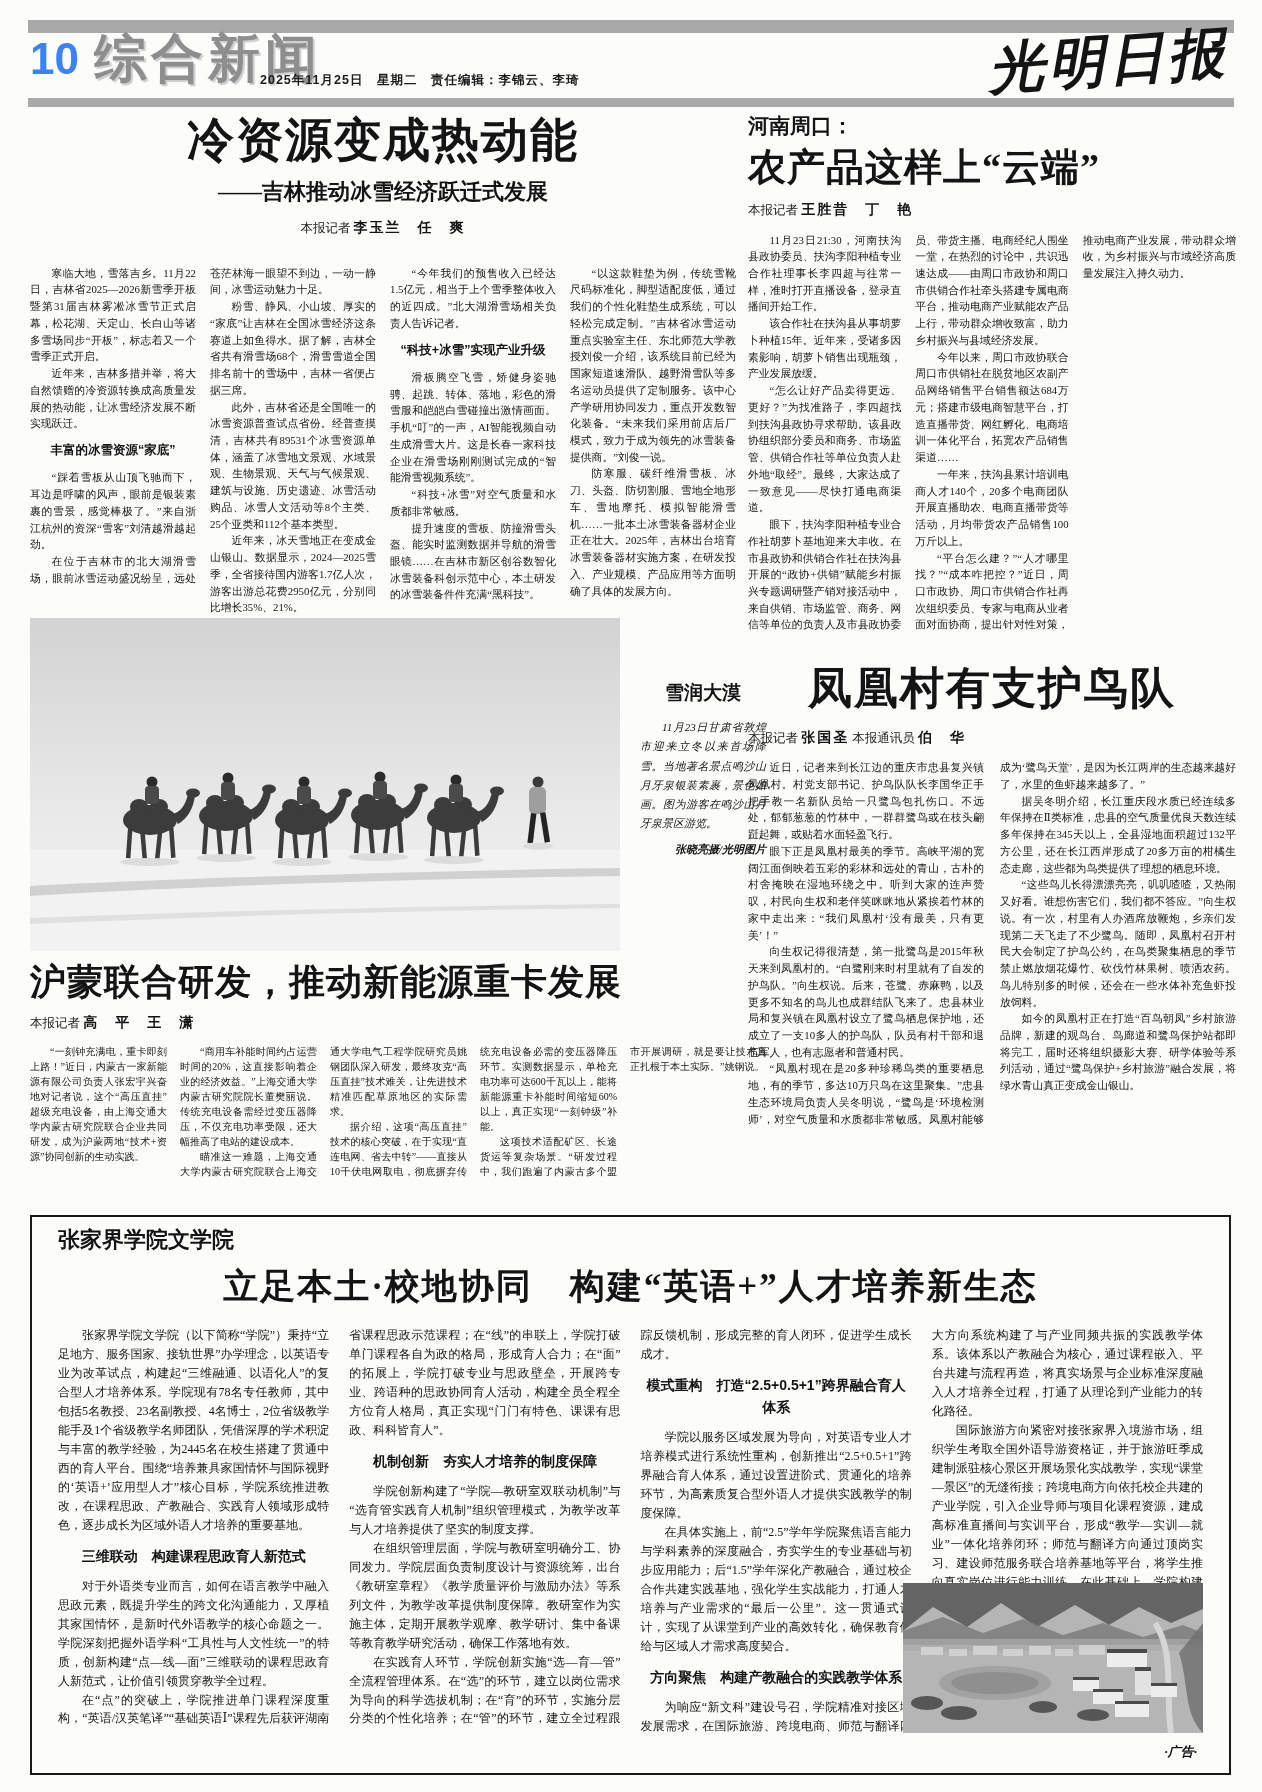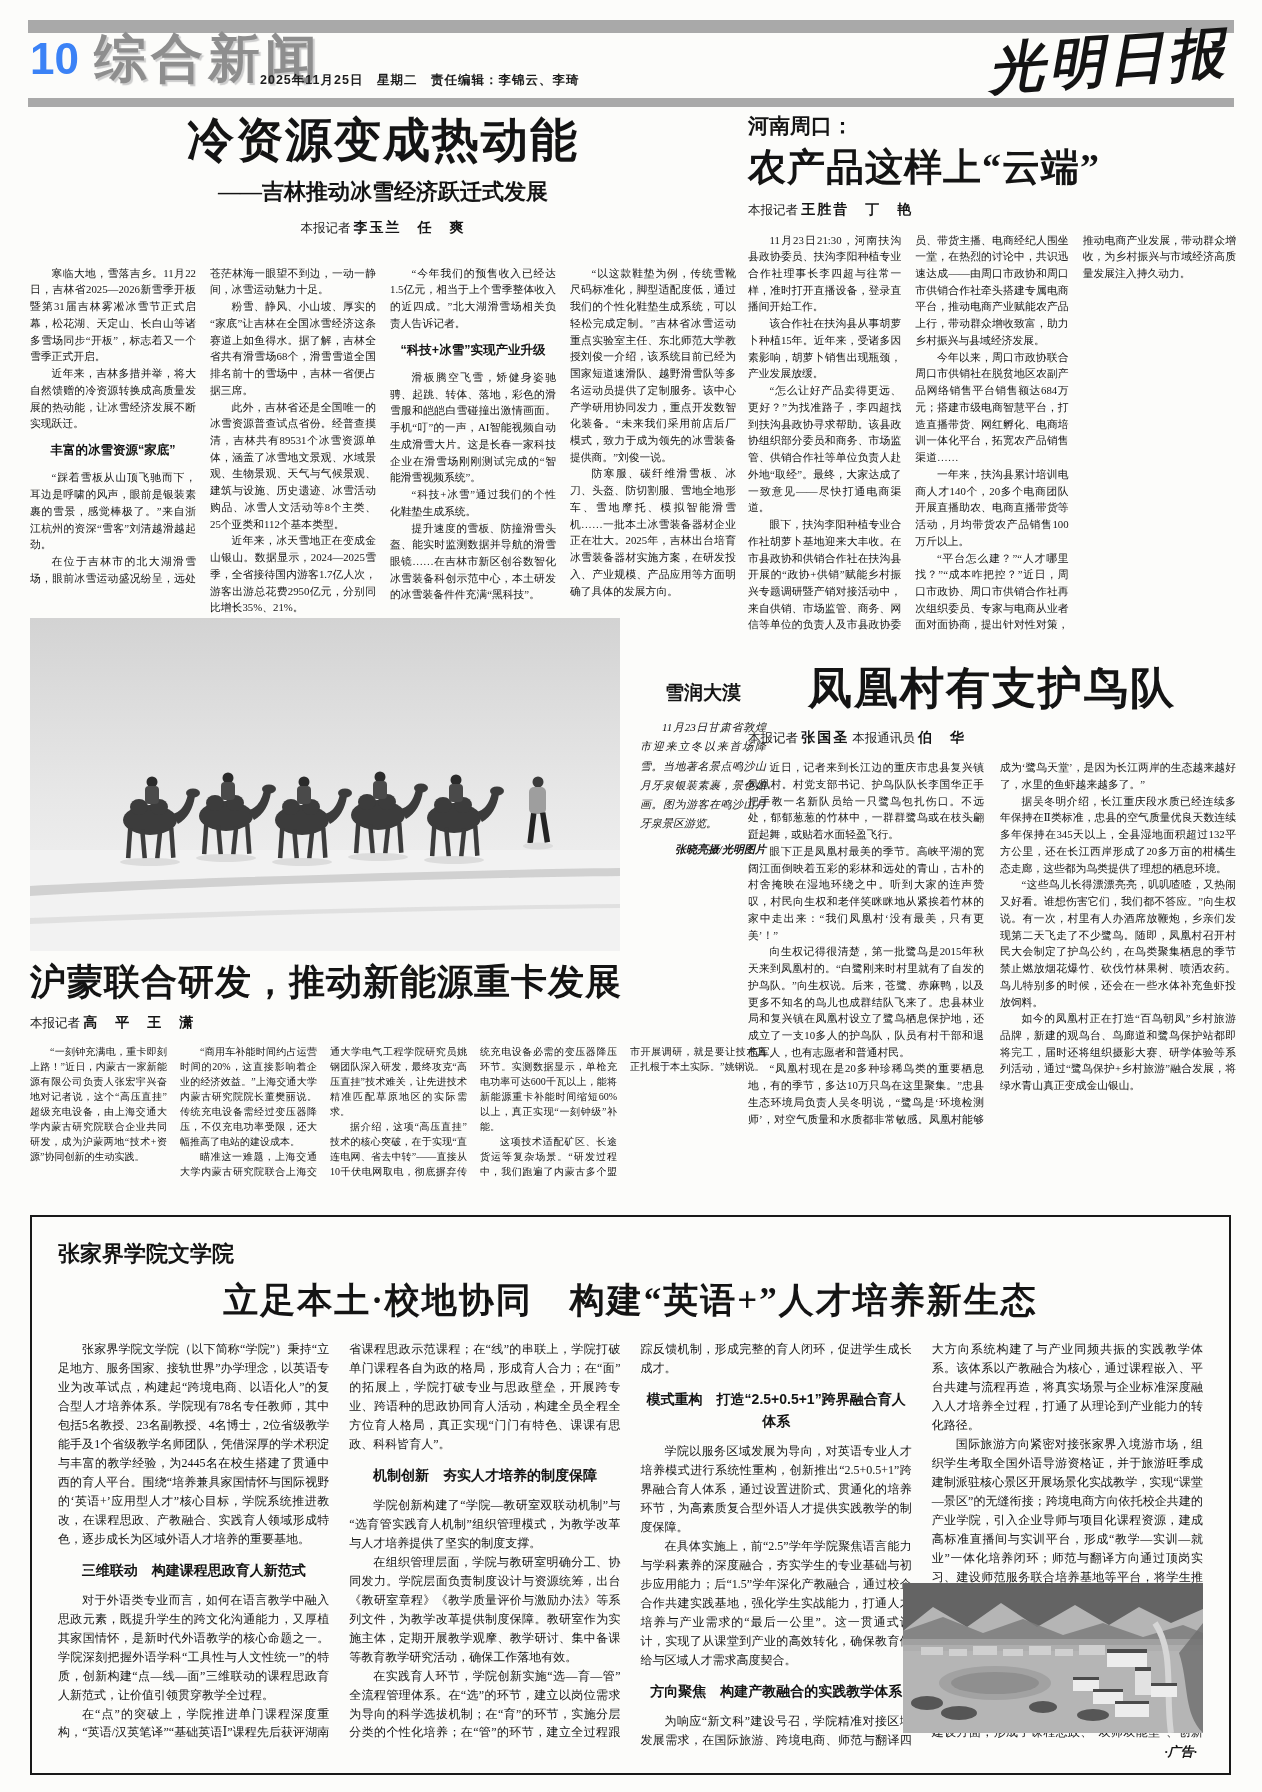"“科技+冰雪”通过我们的个性化鞋垫生成系统。" p { text: 通过我们的个性化鞋垫生成系统 -> 对空气质量和水质都非常敏感 }
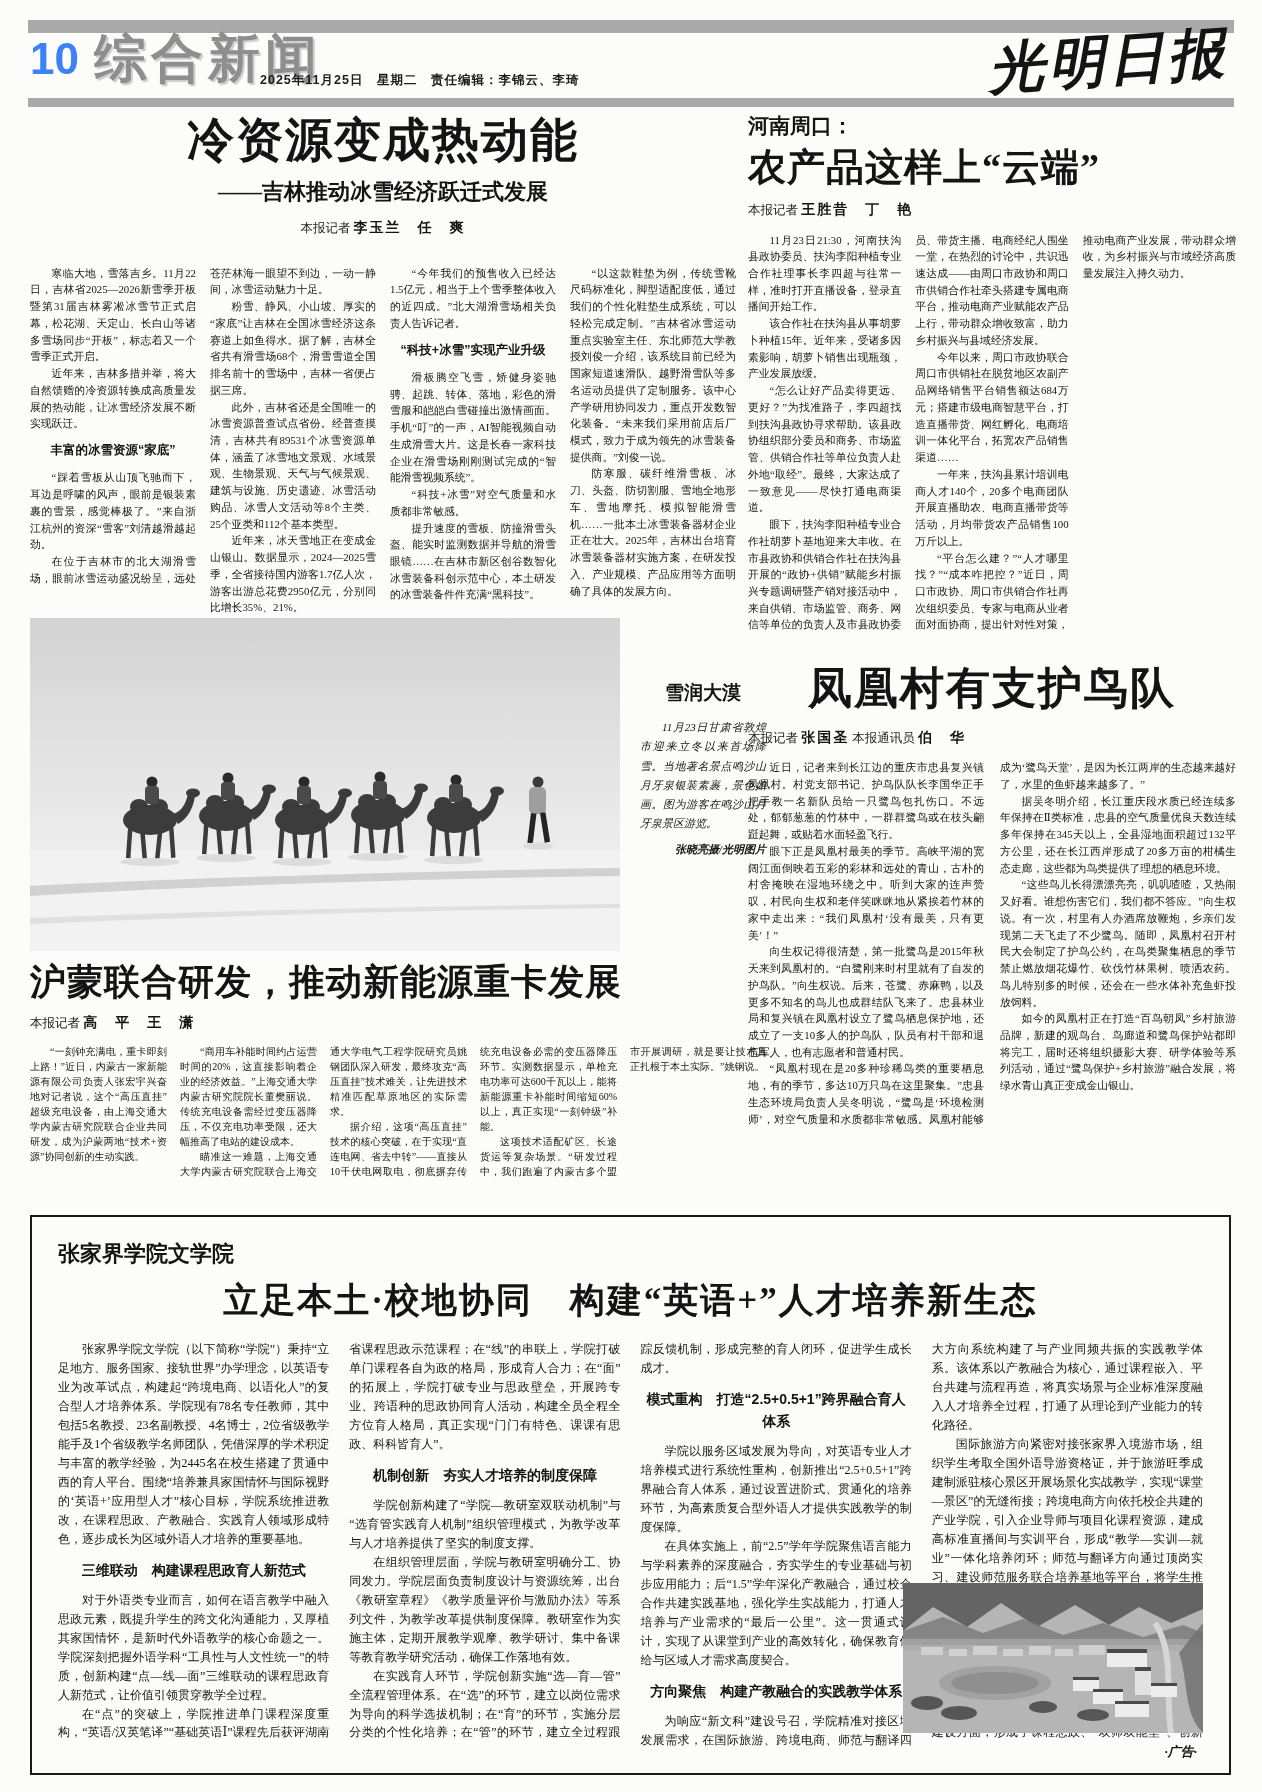"张家界学院文学院" .adbox { padding: 22px 26px -> 8px 26px }
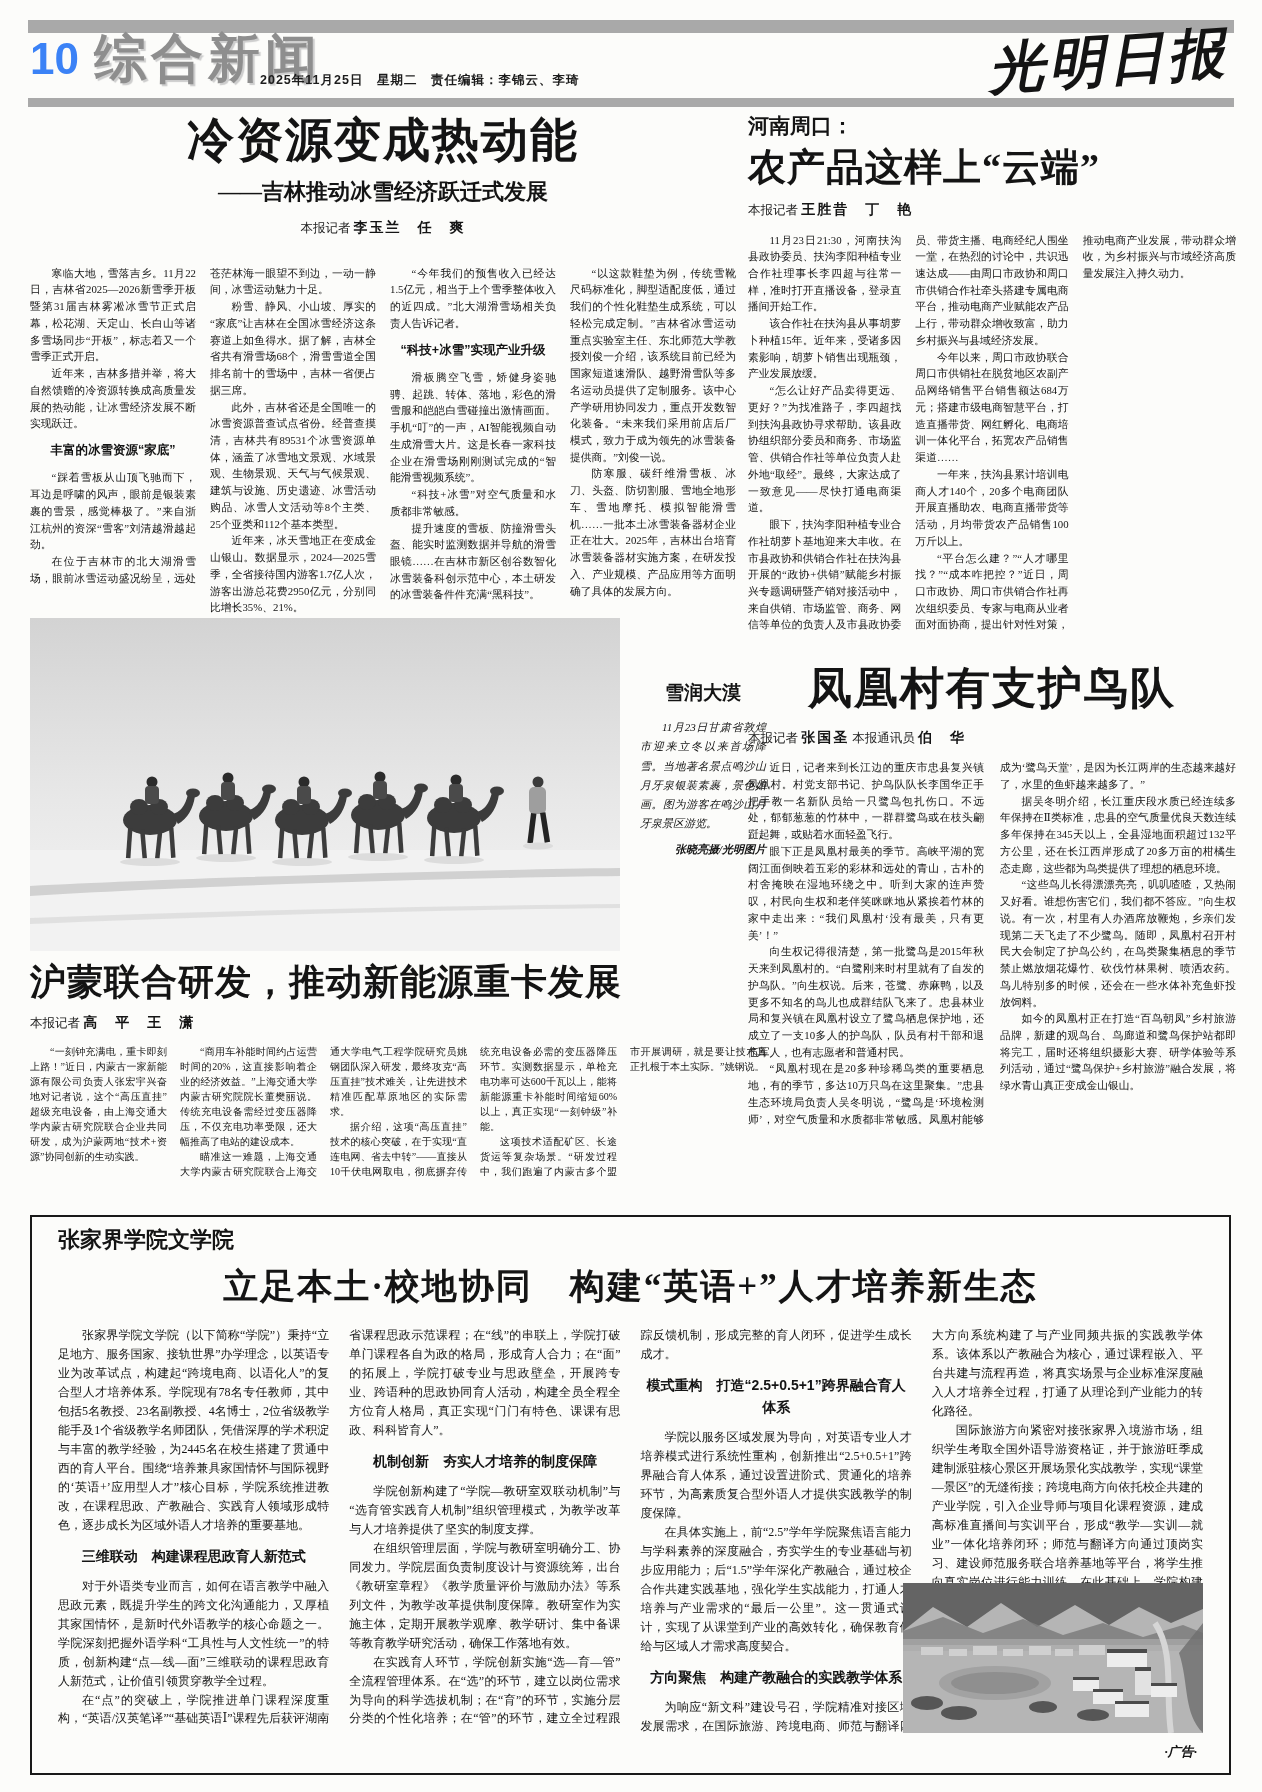"张家界学院文学院（以下简称“学院”）秉持“立足地方、服务国家、接轨世界”办学理念" p { text: 跨境电商 -> 三维融通 }
